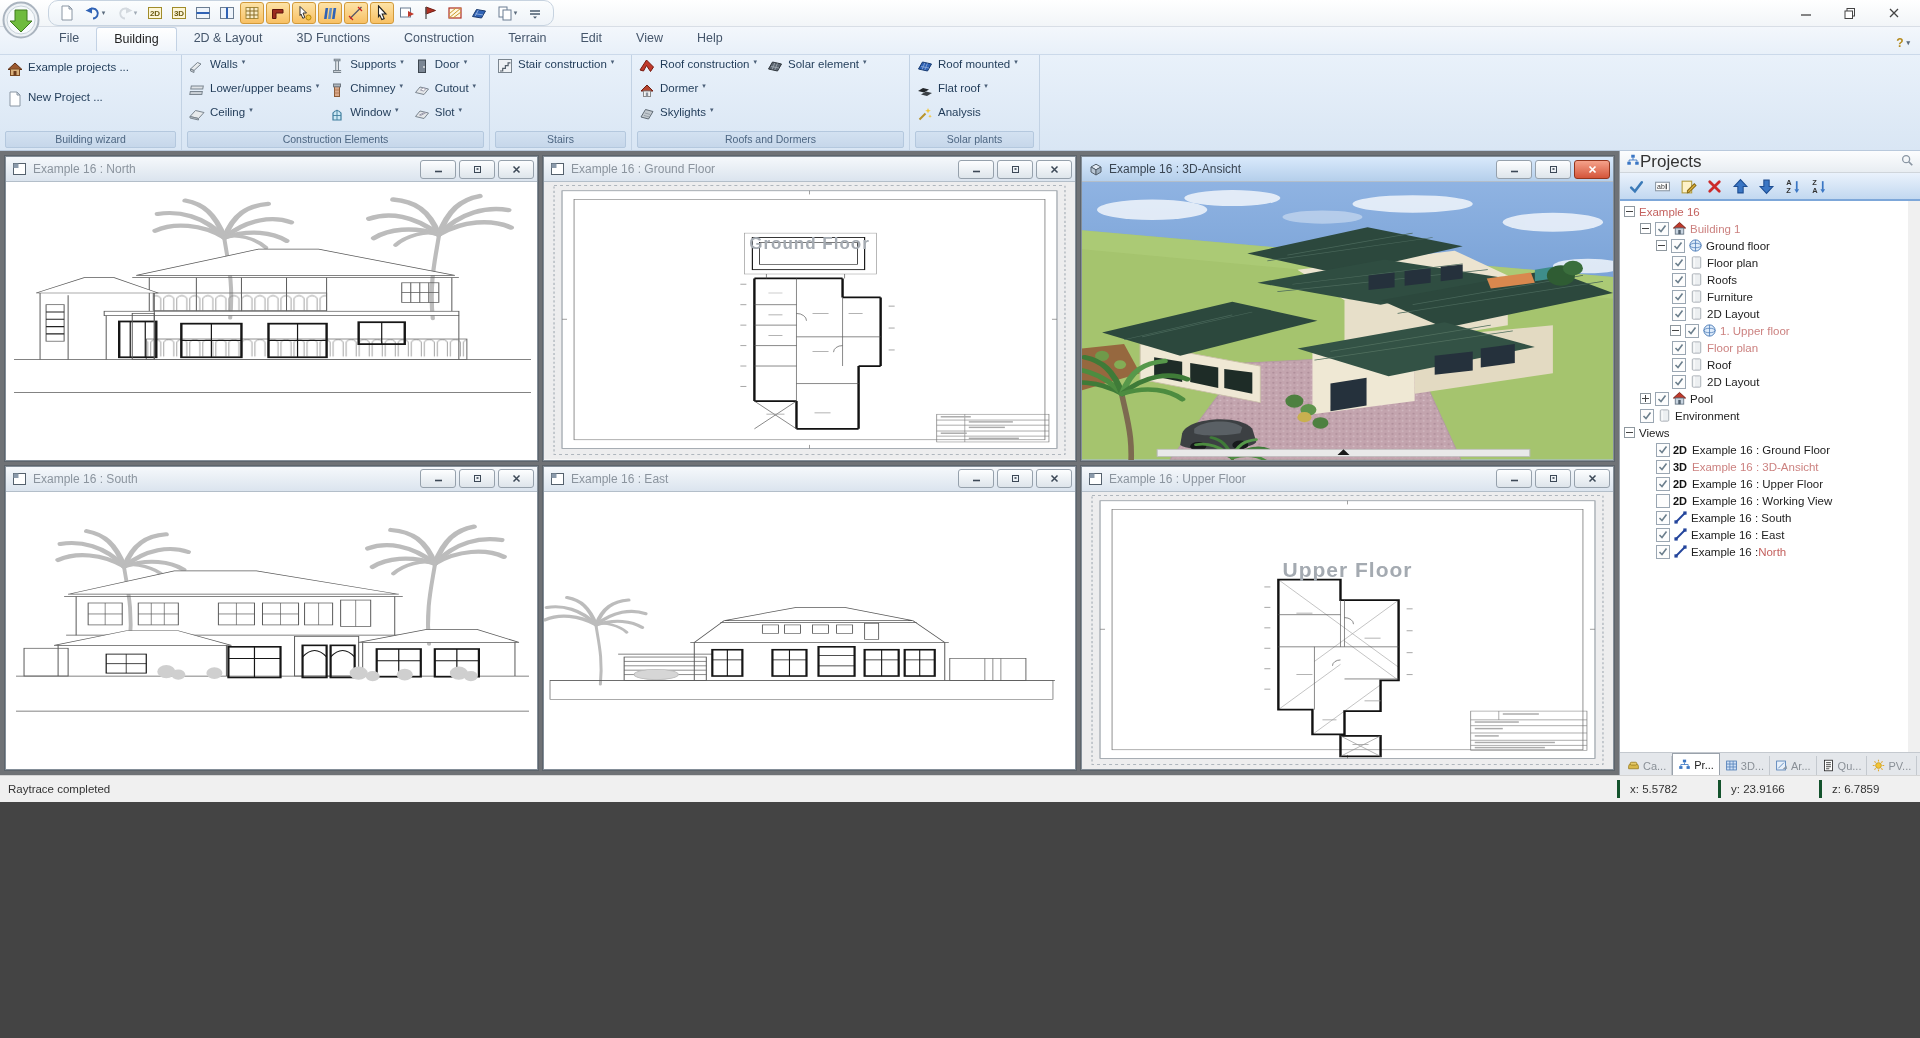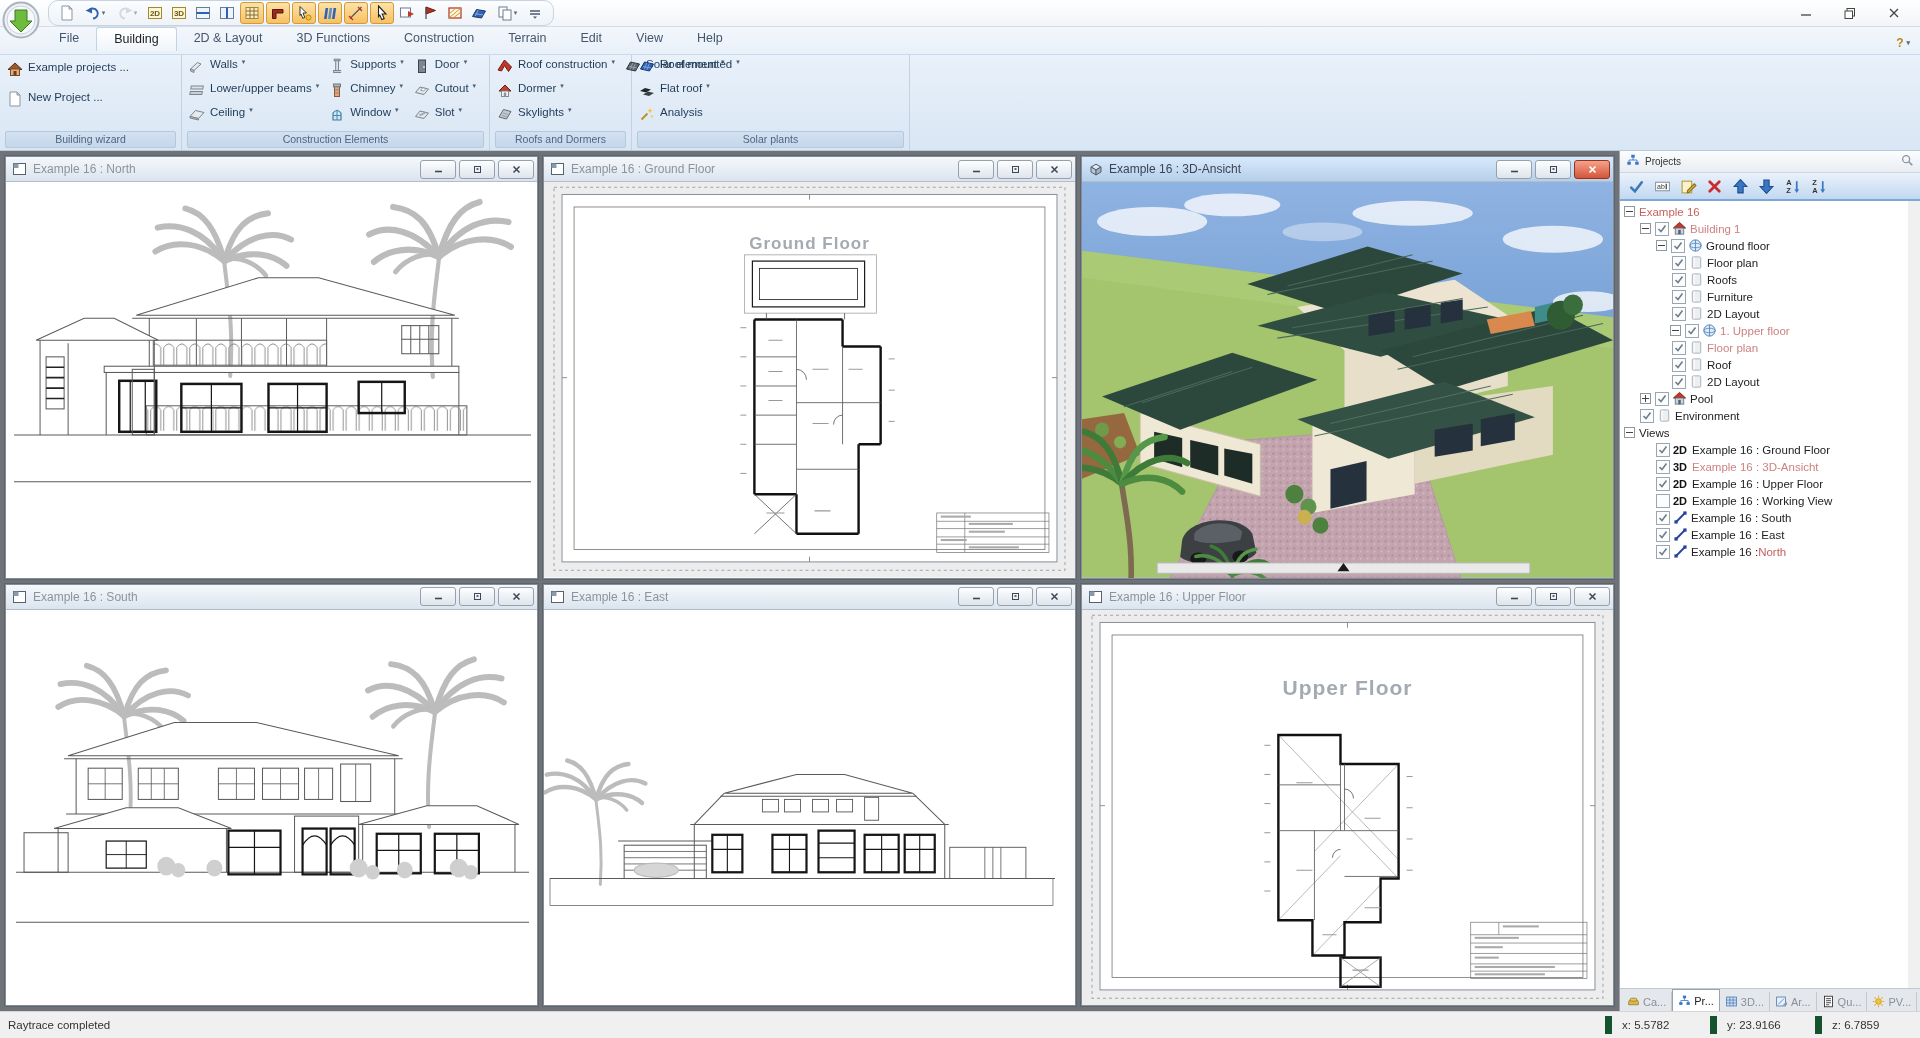"2D" .app { height: 1038px -> 802px }
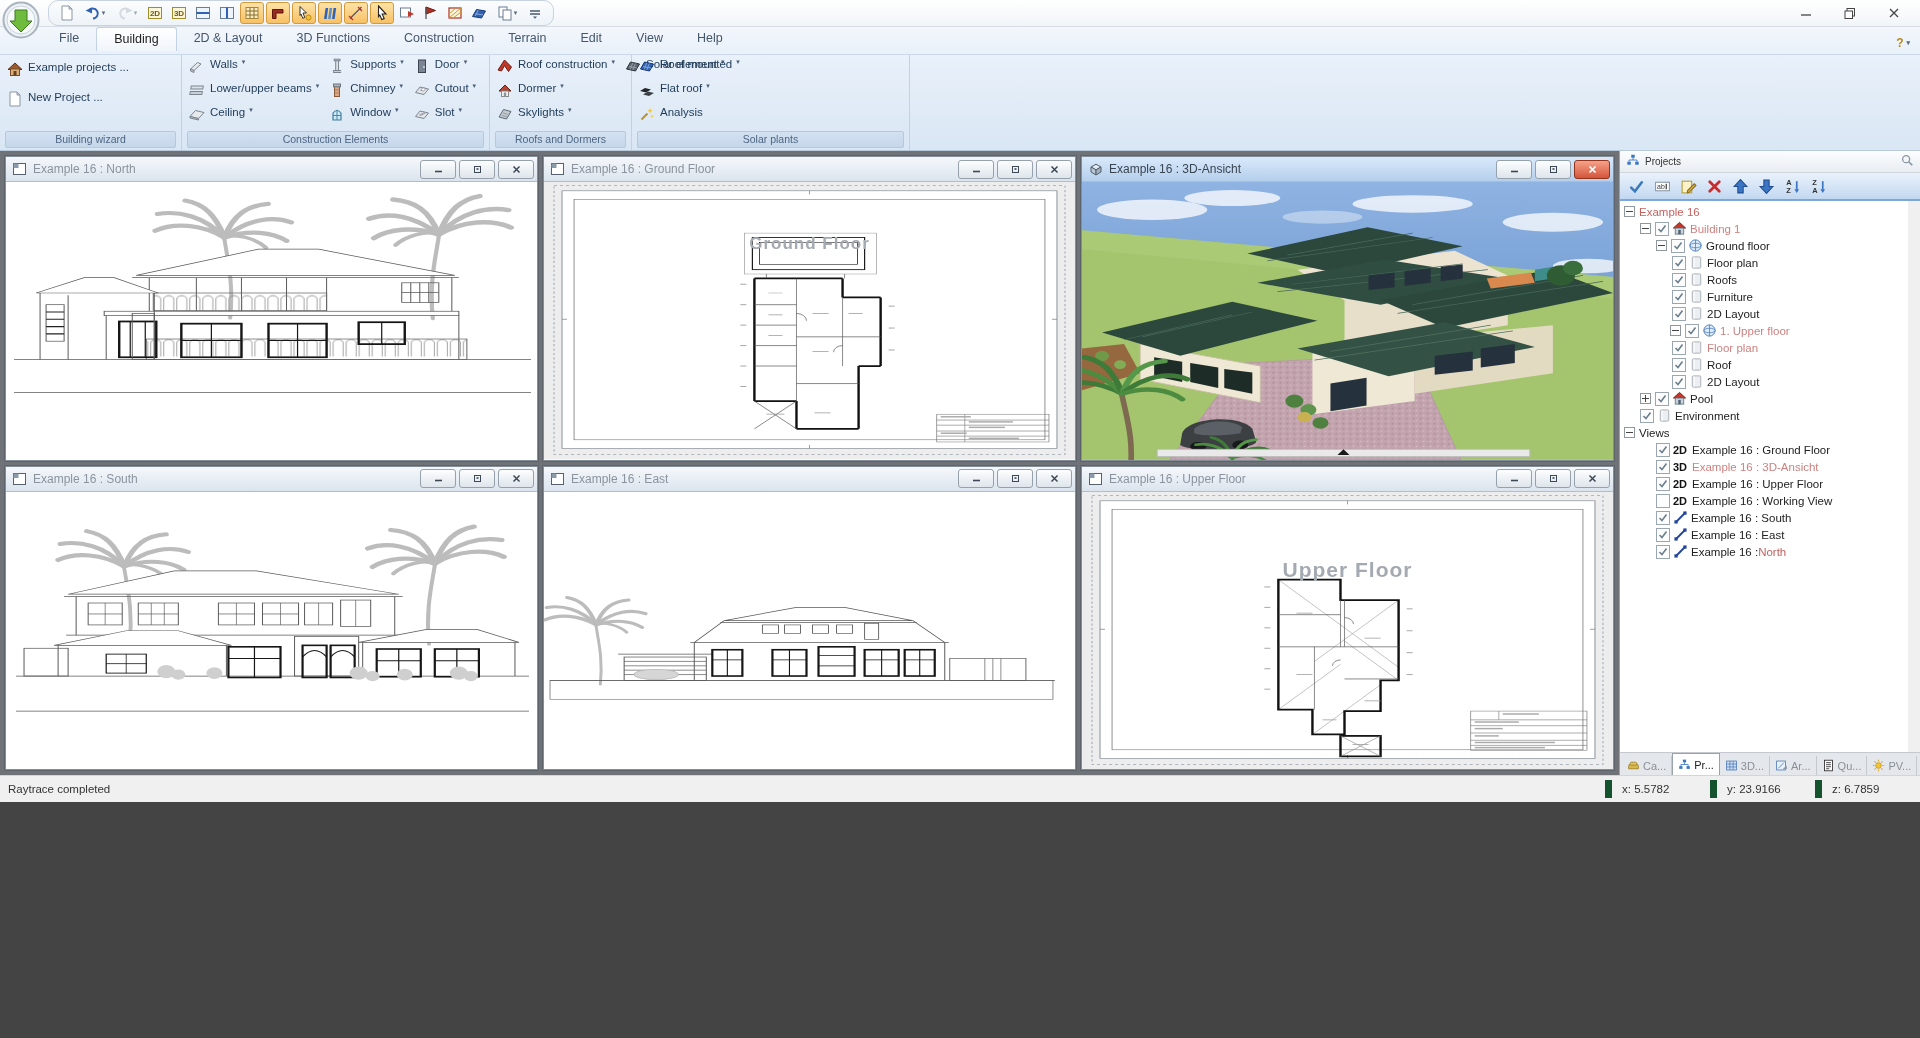"Stair construction" div.rgroup { html: none -> <div> <div> <div> <div> <svg> <rect></rect> <path></path> </svg> <span>Stair construction</span> <span>▾</span> </div> </div> </div> <div>Stairs</div> </div> }
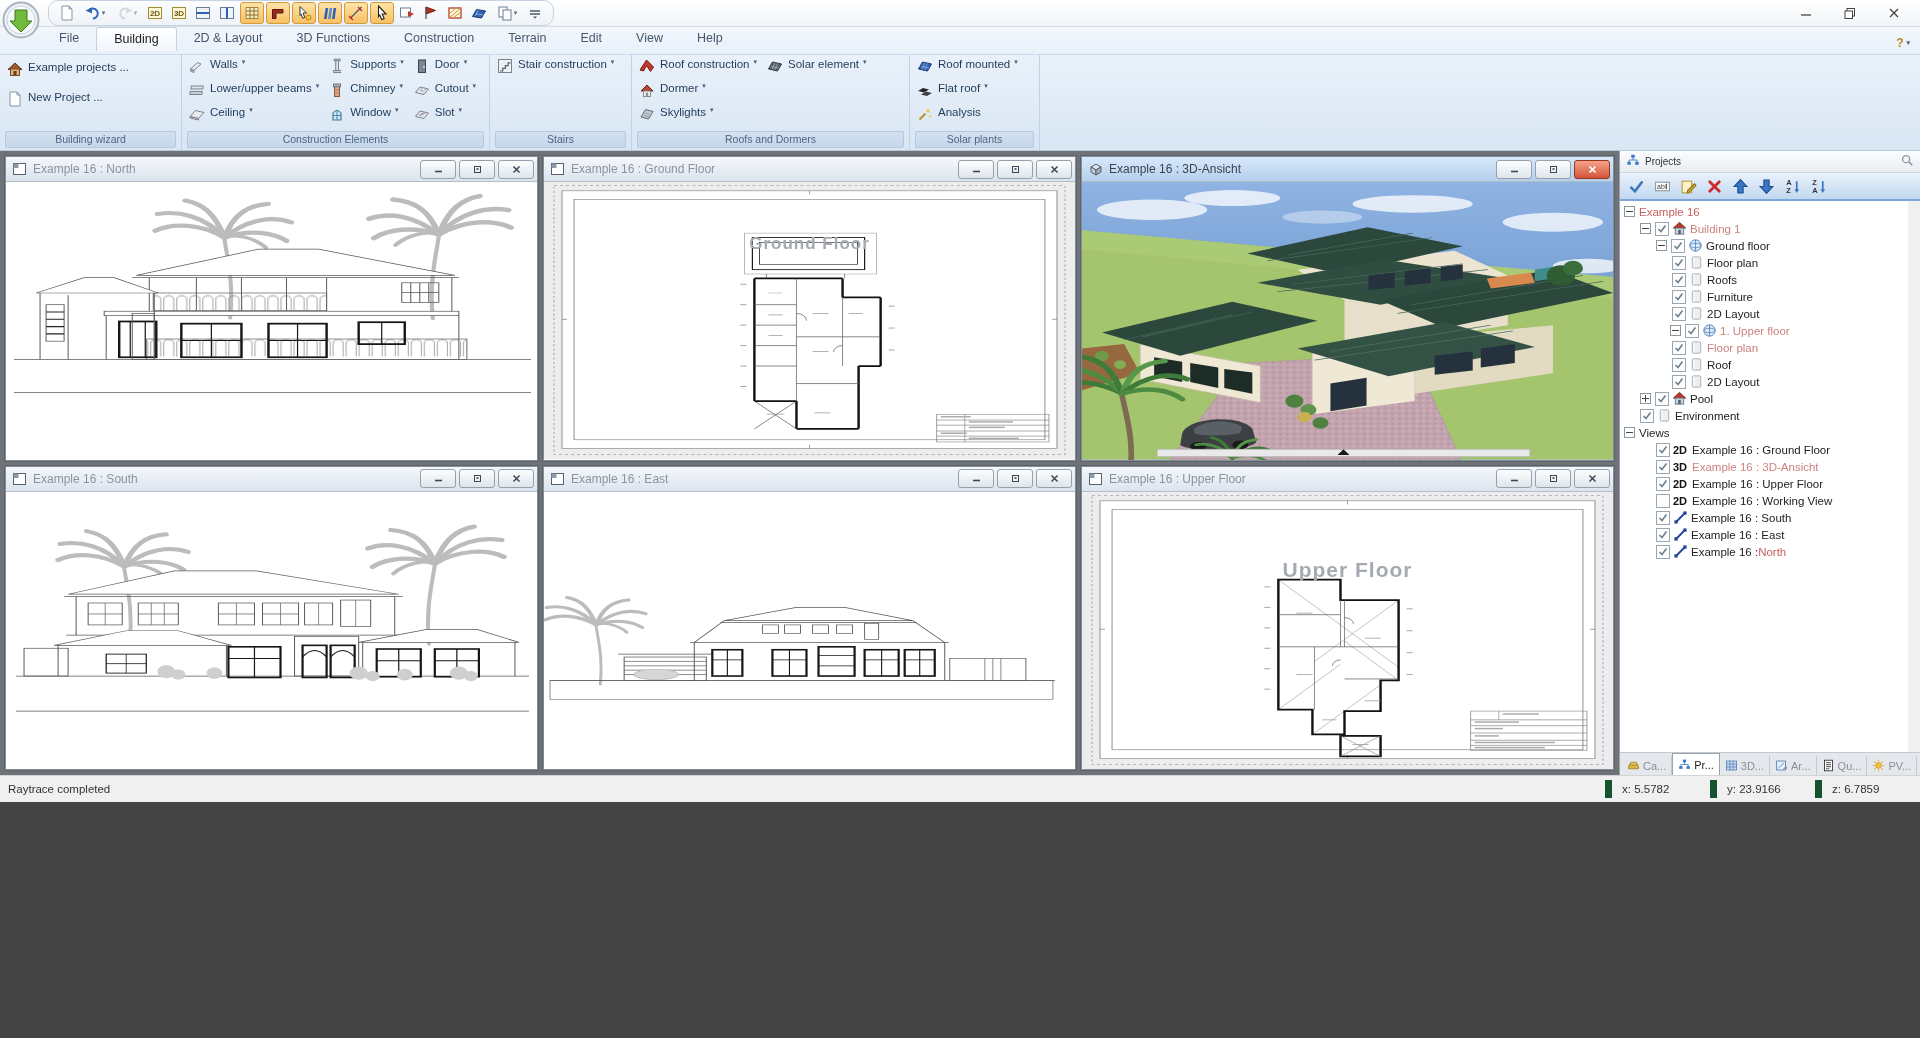"Projects" .phead .ptitle { font-size: 10px -> 17px; margin-left: 5px -> none }
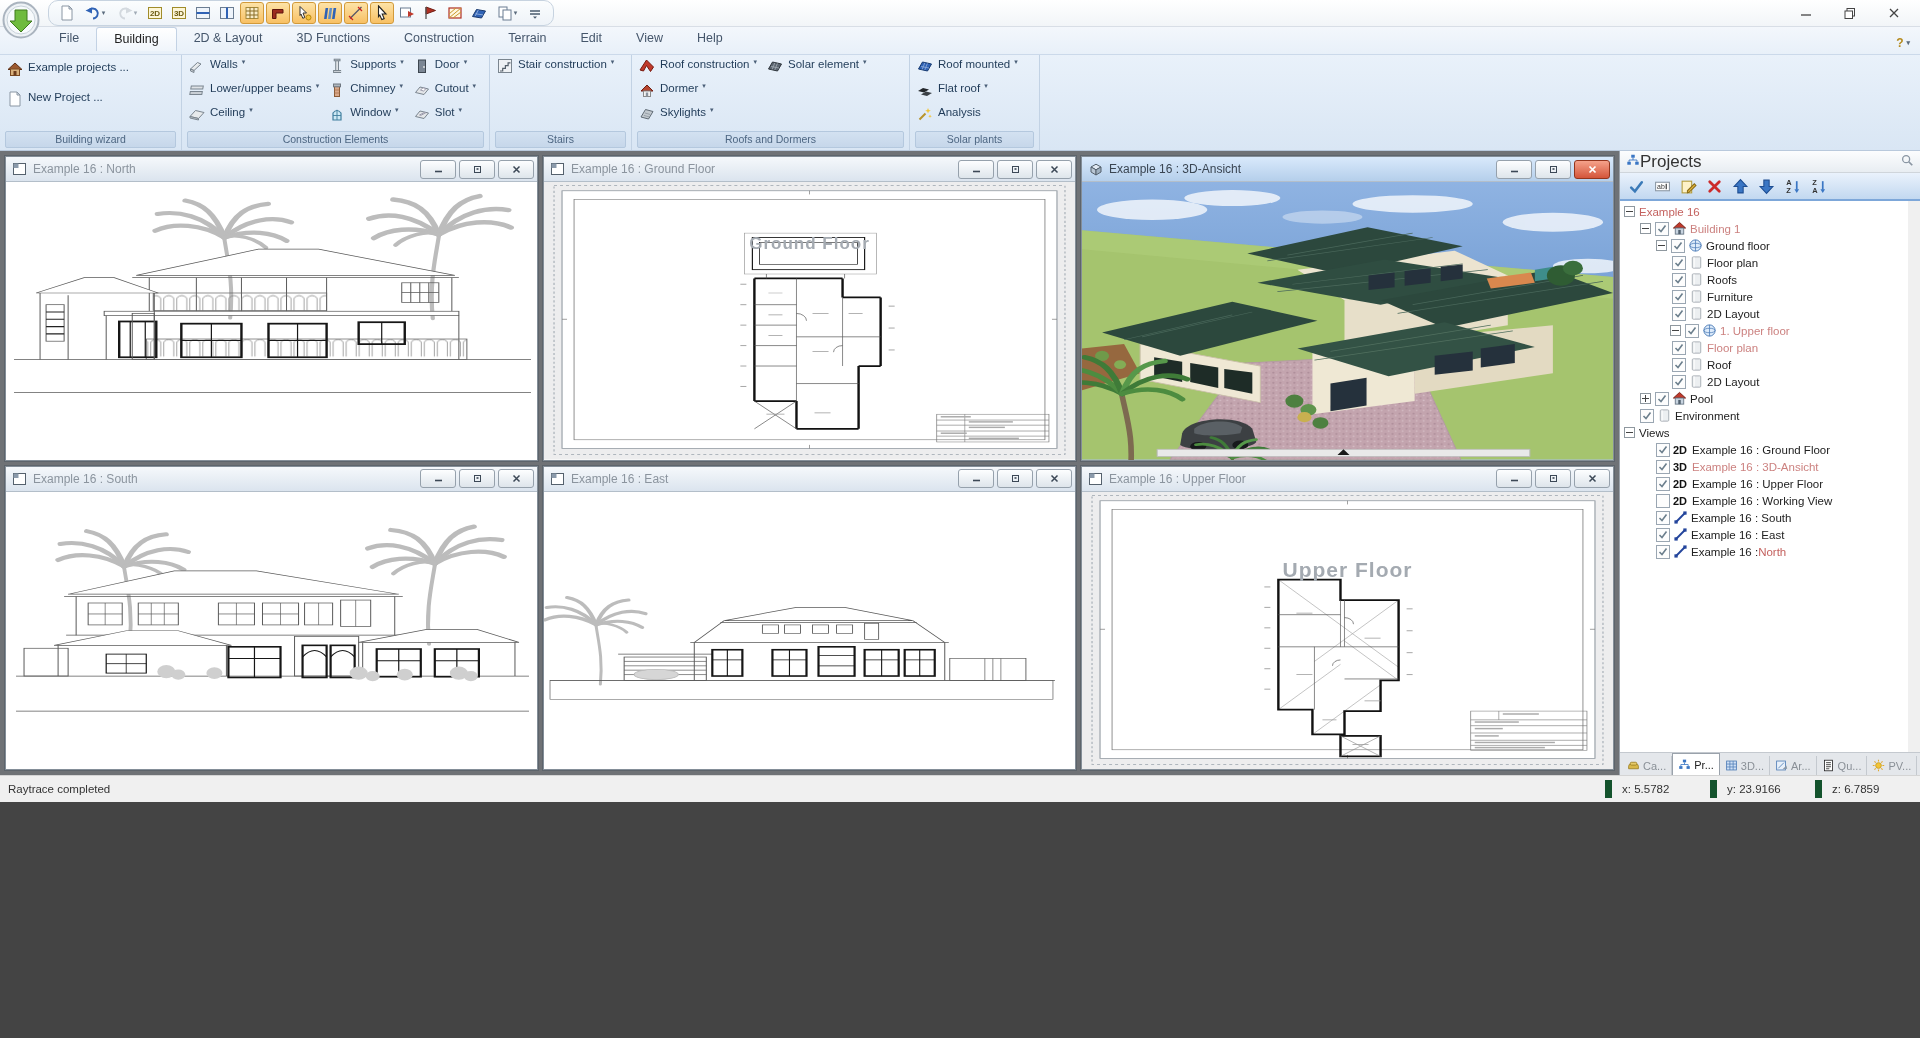"x: 5.5782" .sb-cell { border-left: 7px solid #14532d -> 3px solid #14532d }
